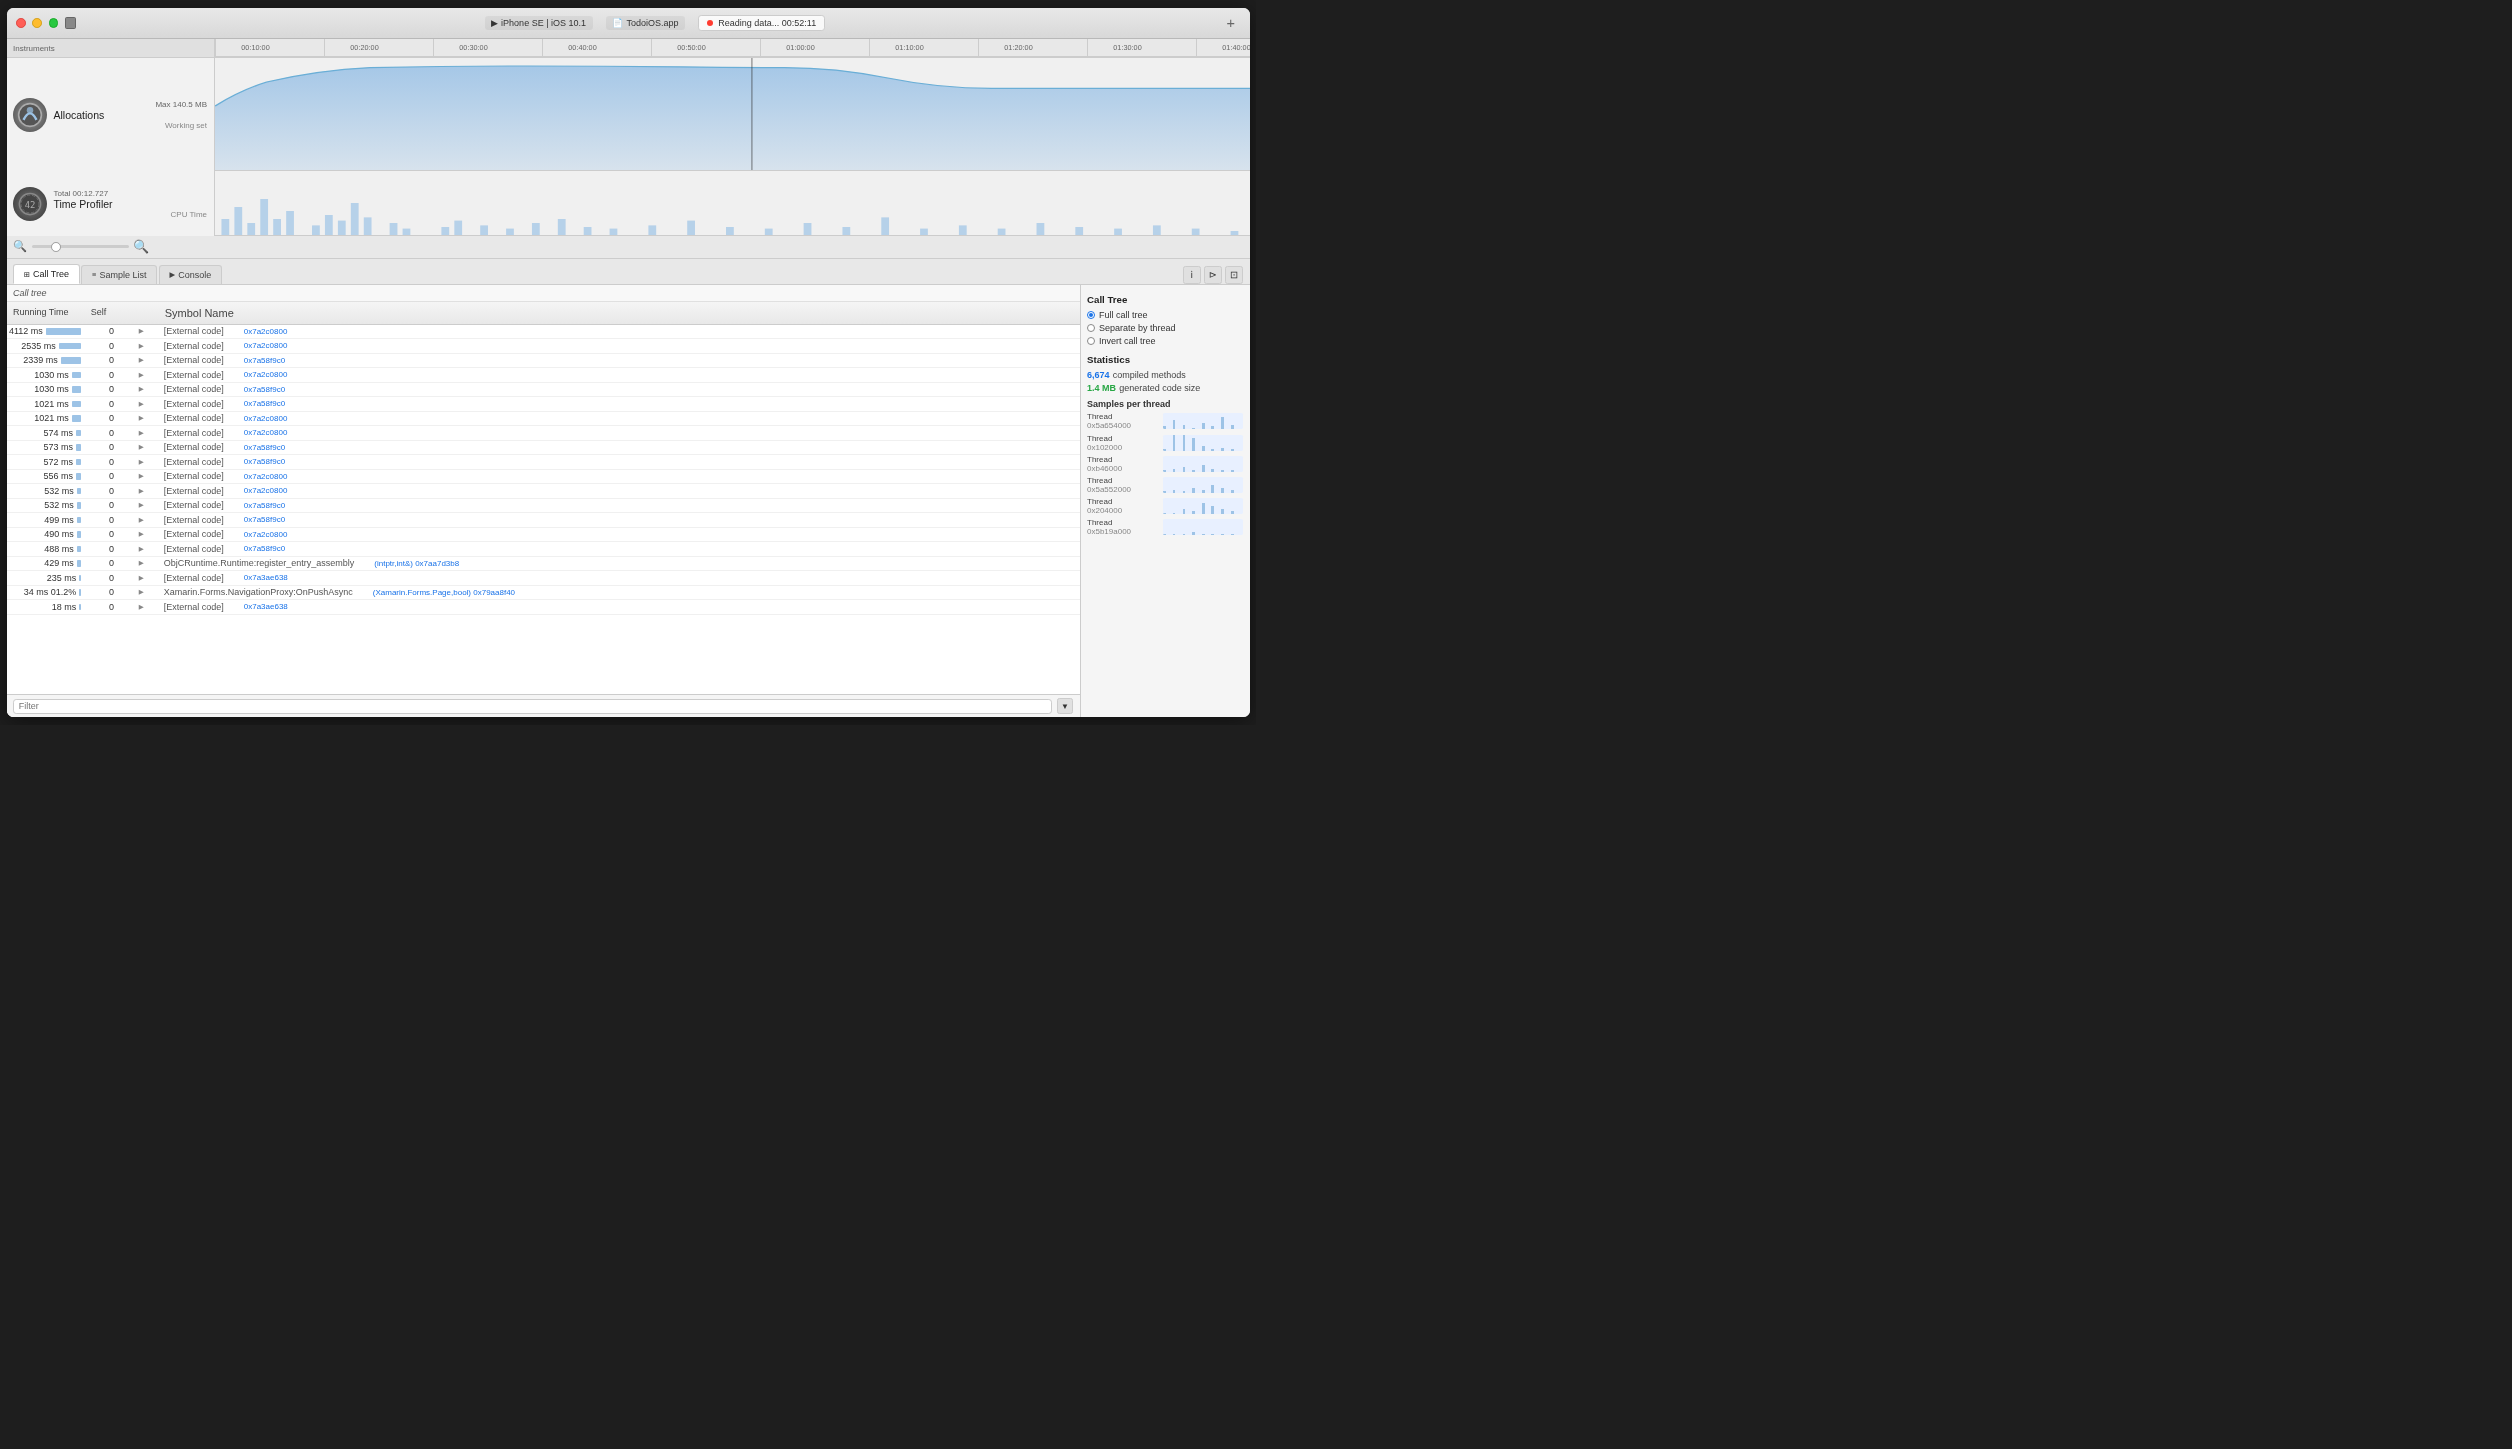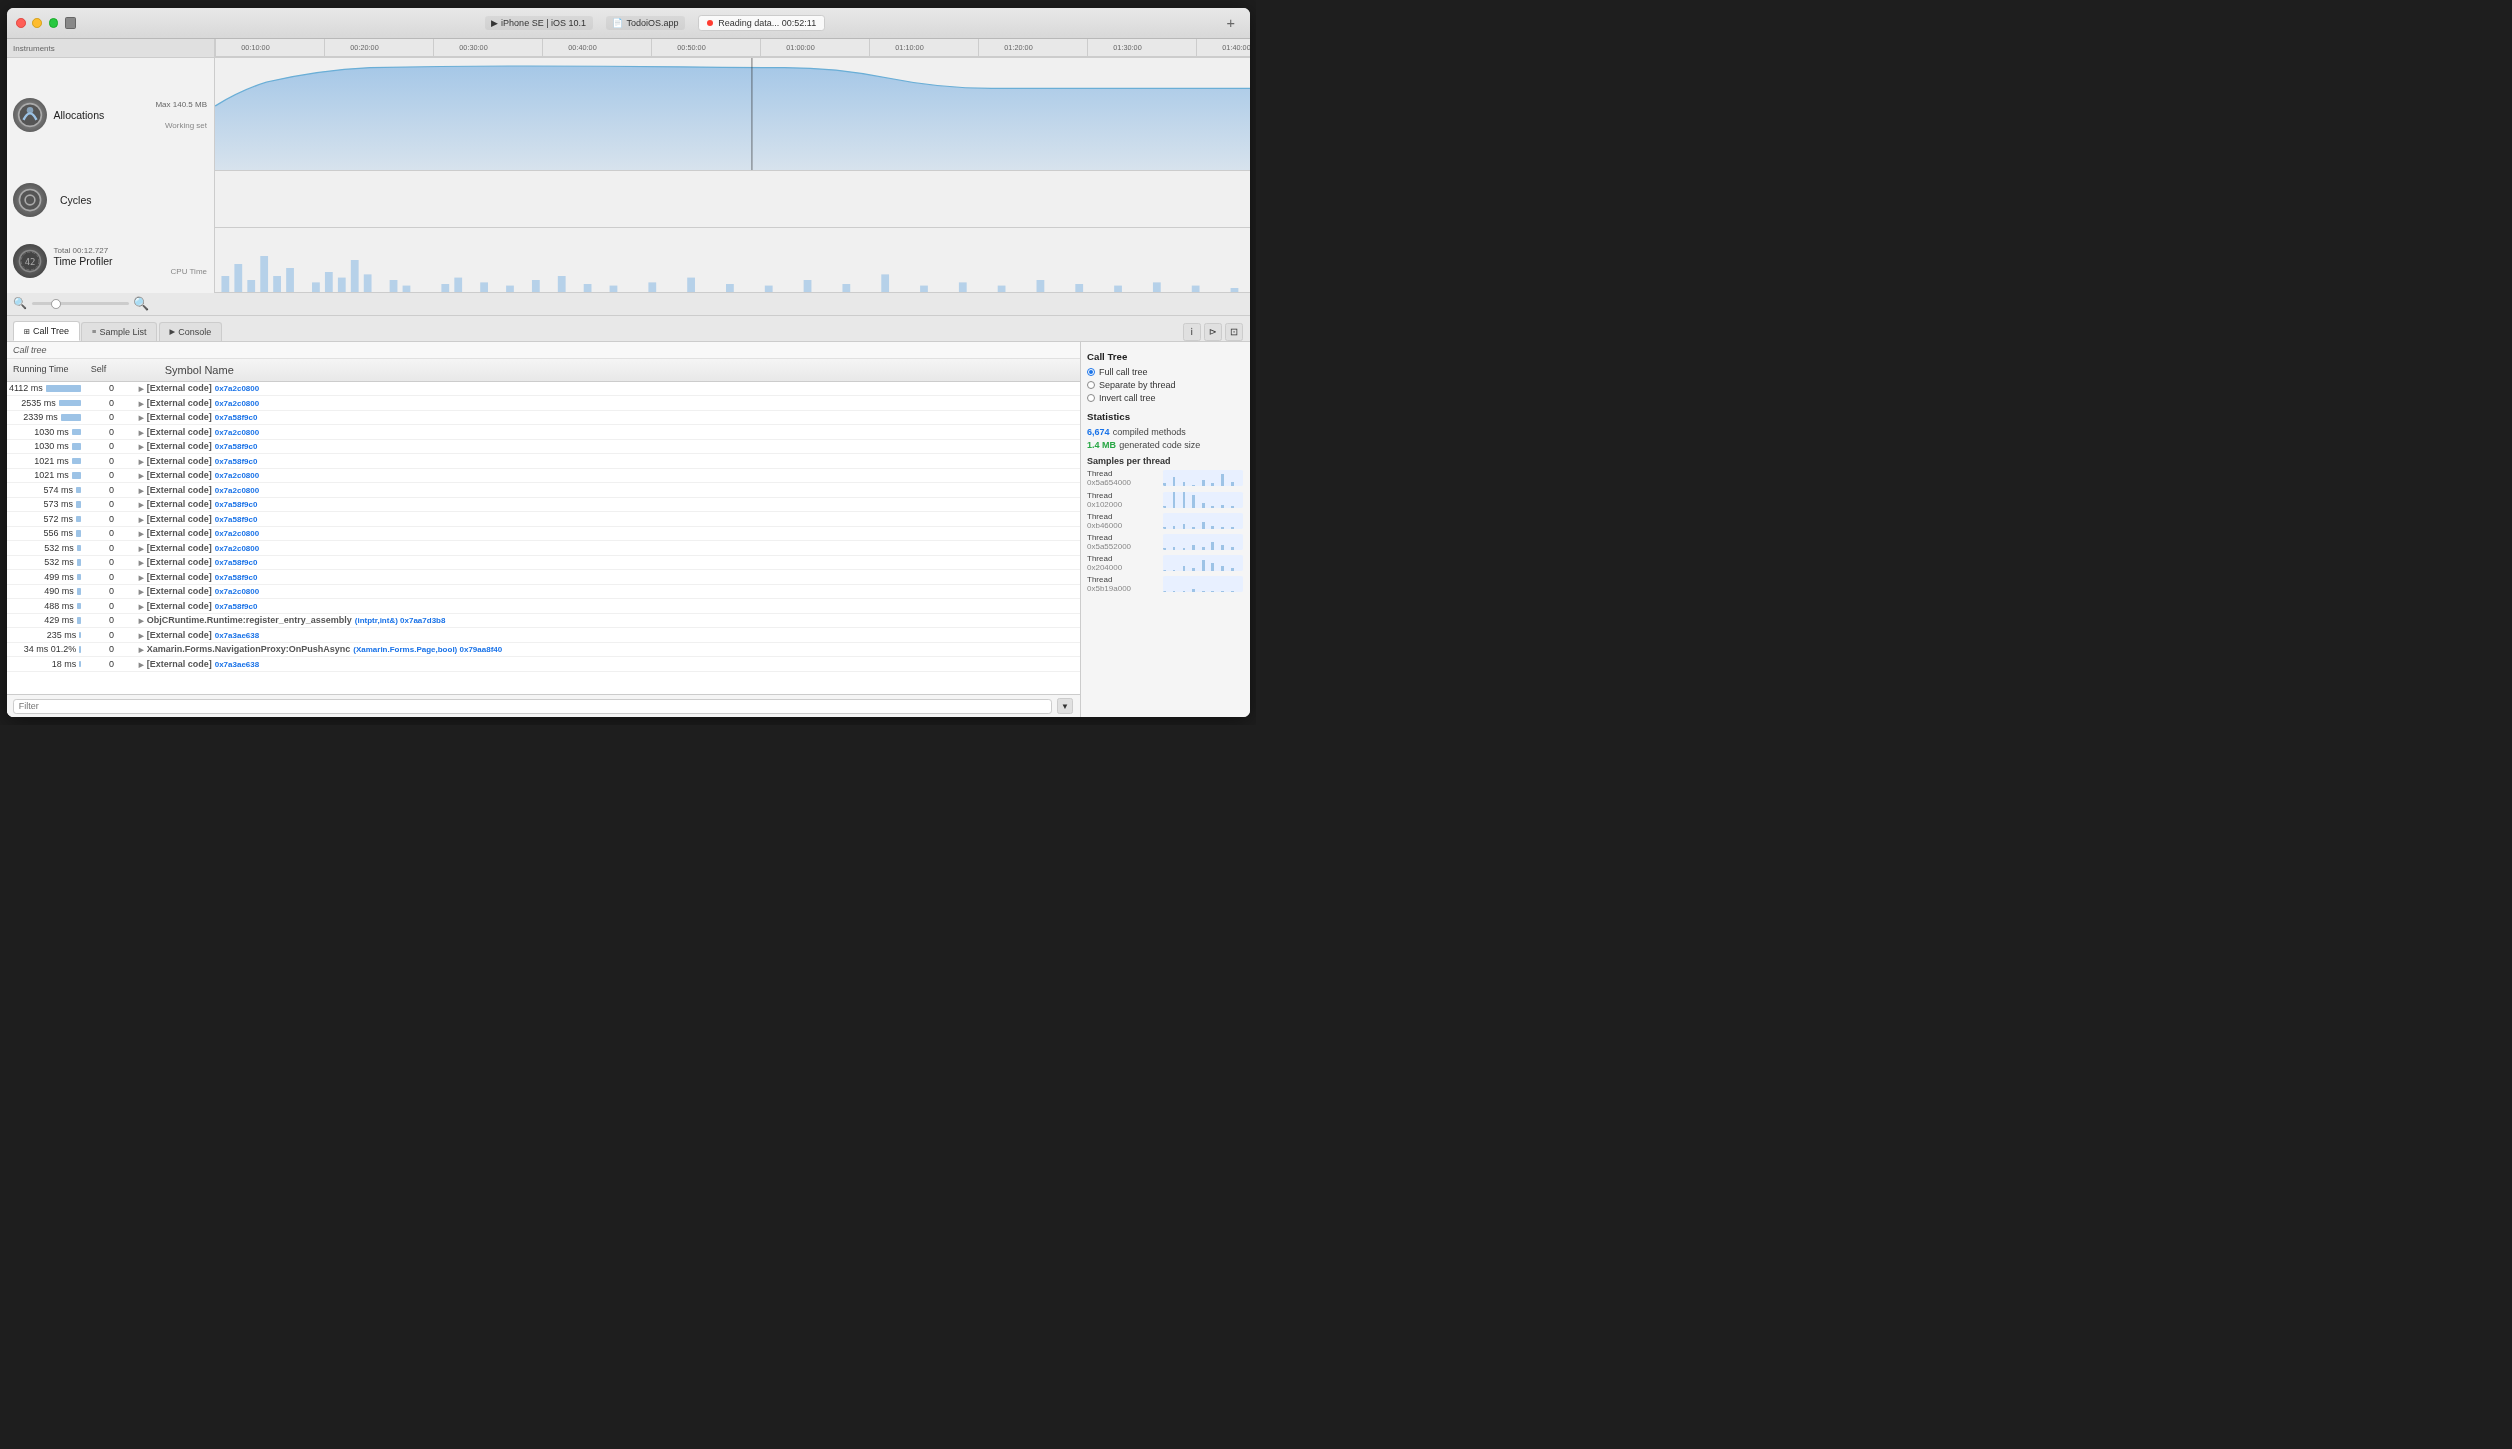"Cycles" div.row-pair { html: <div> <div> <div> <svg> <circle></circle> <path></path> <path></path> </svg> </div> <div>Cycles</div> </div> <div> </div> </div> -> none }
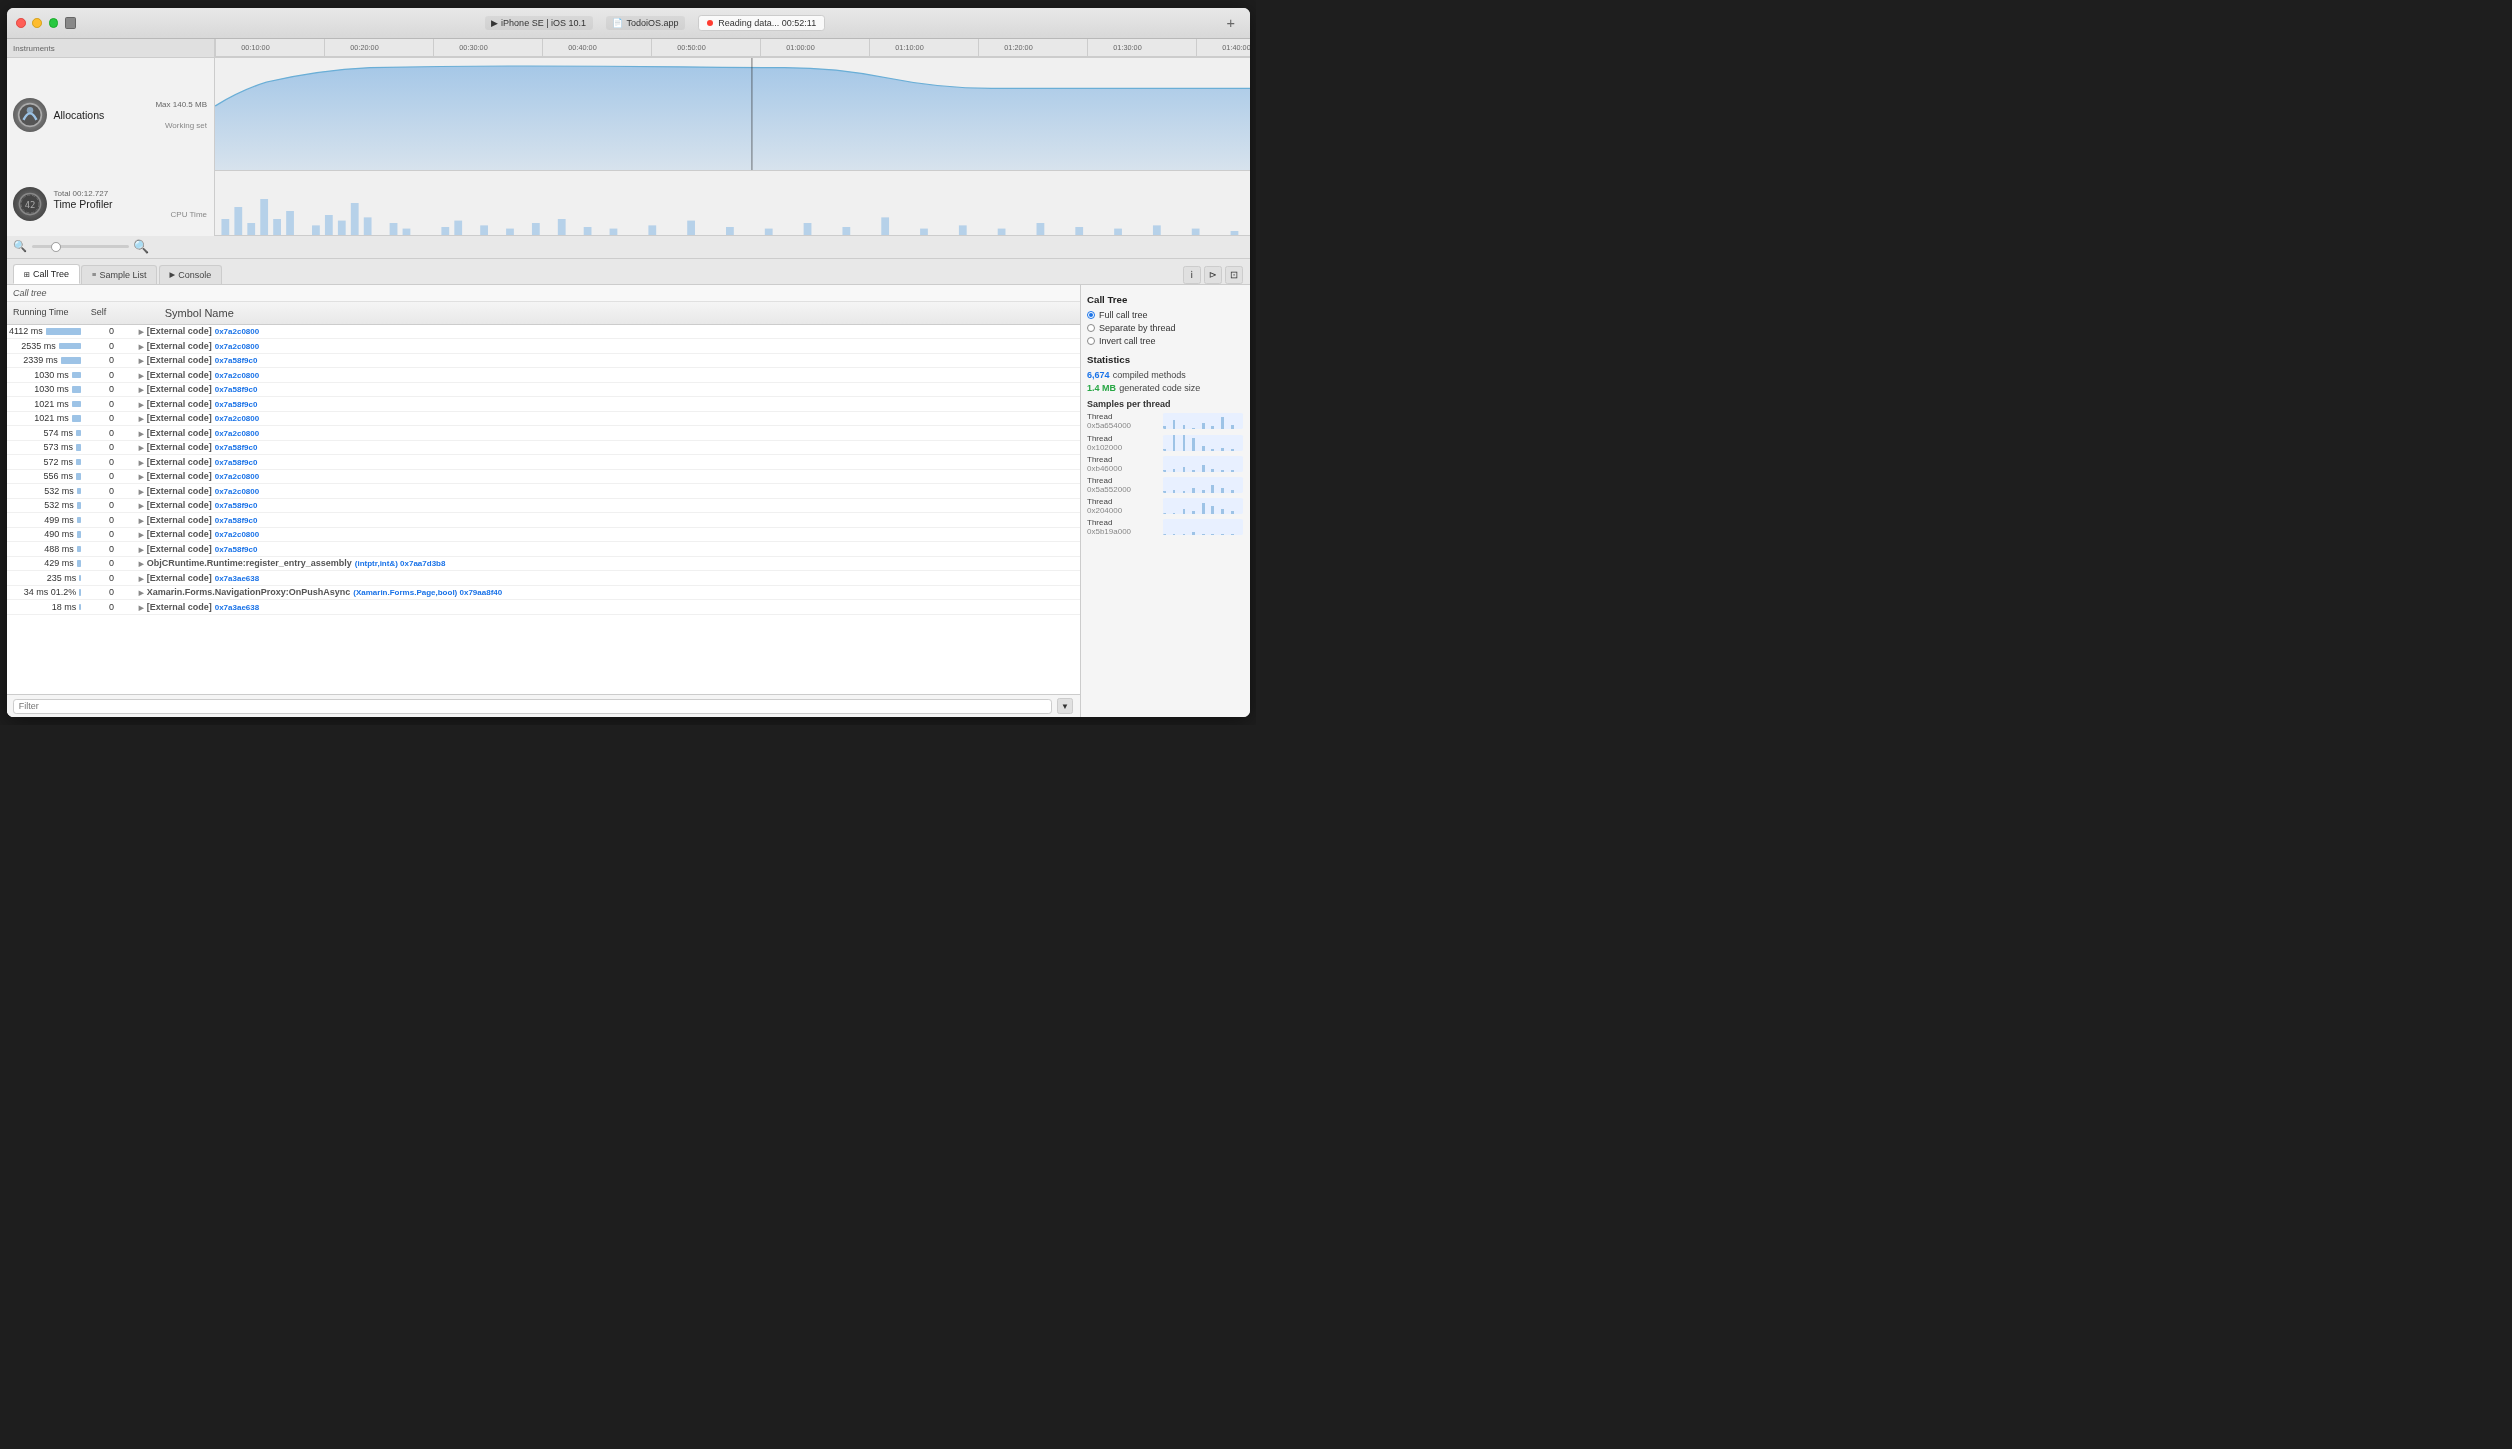"[External code]" .cell-symbol { align-items: flex-end -> center; font-weight: bold -> none; gap: 3px -> 20px }
